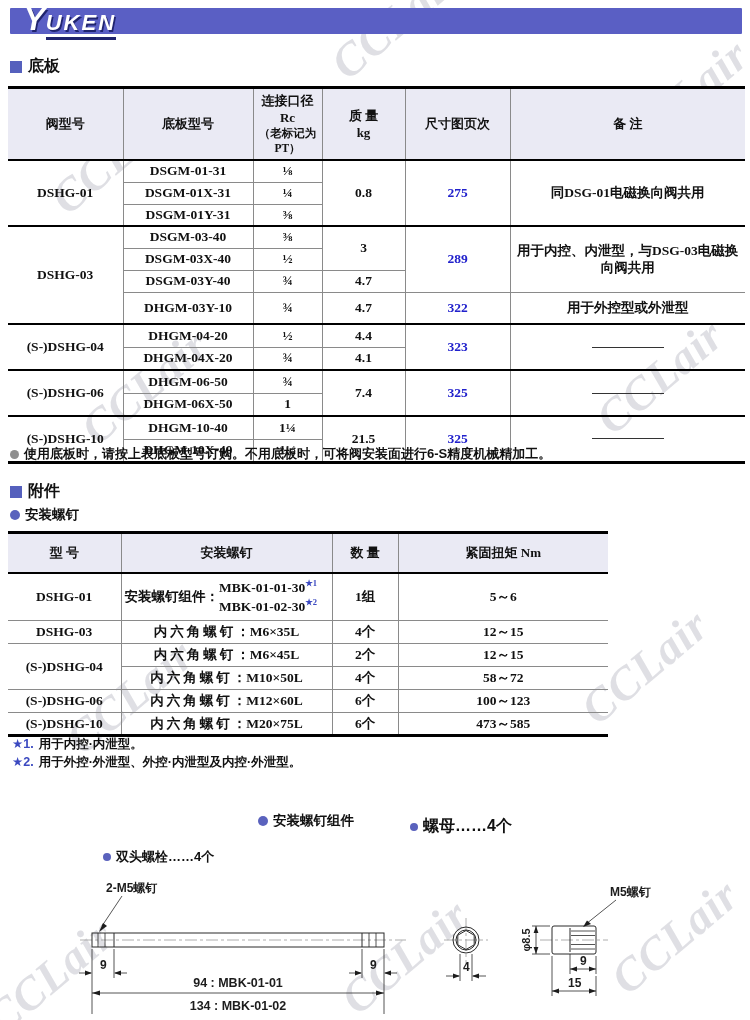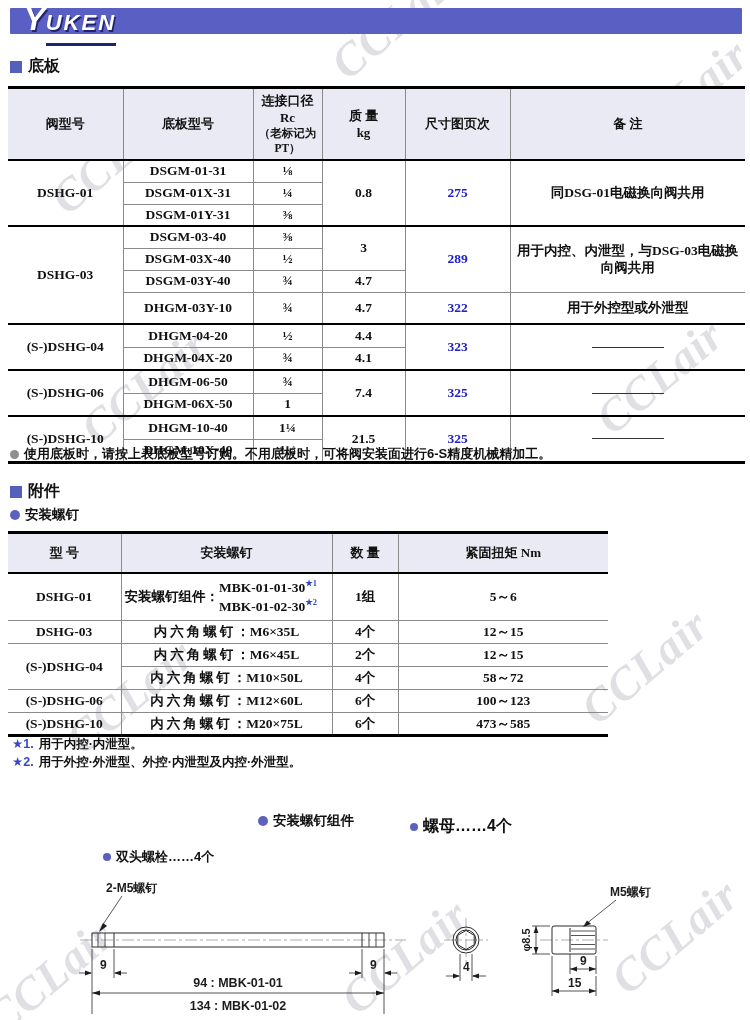"UKEN" .logo .rest { padding-bottom: 7px -> 1px }
